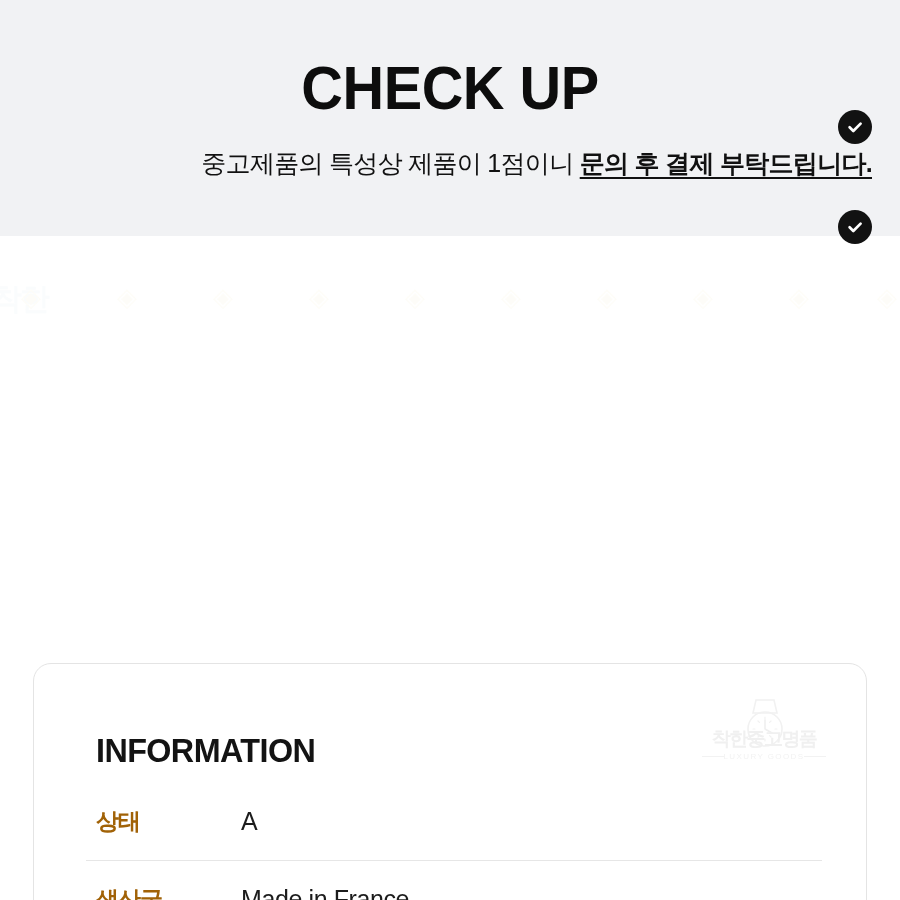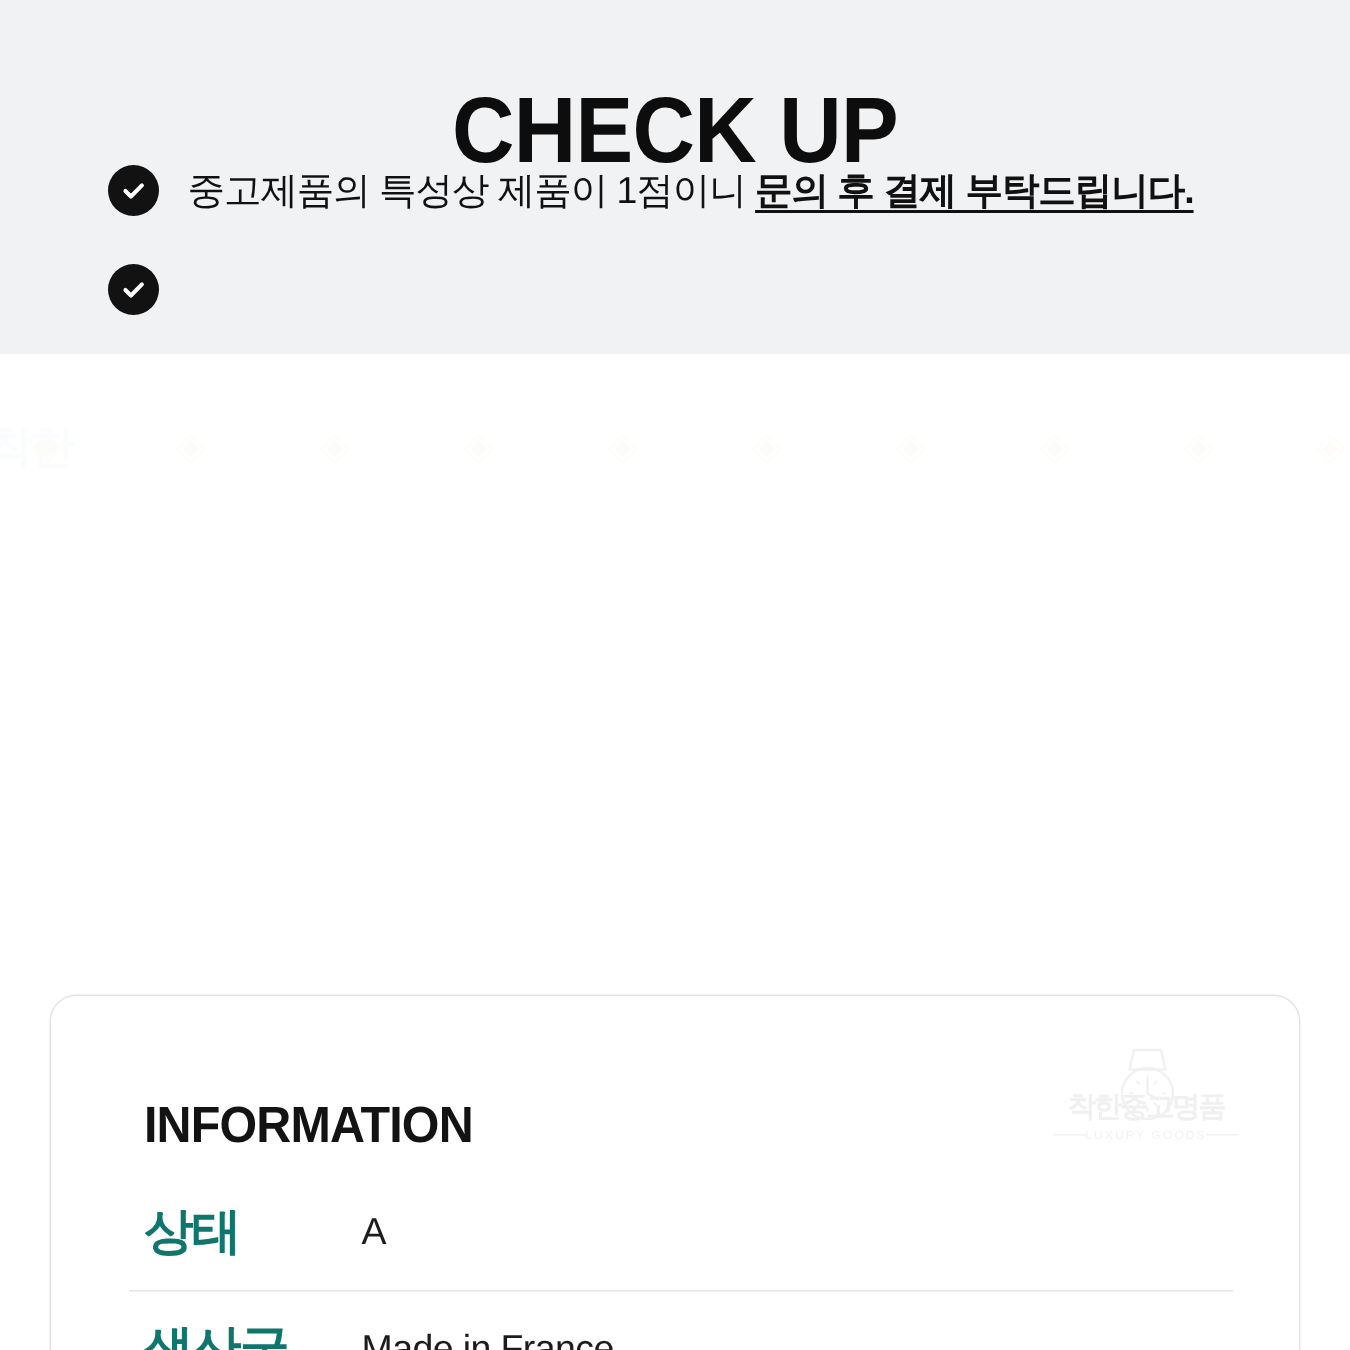"중고제품의 특성상 제품이 1점이니 문의" .checkup-item { align-items: flex-start -> flex-end; flex-direction: none -> column }
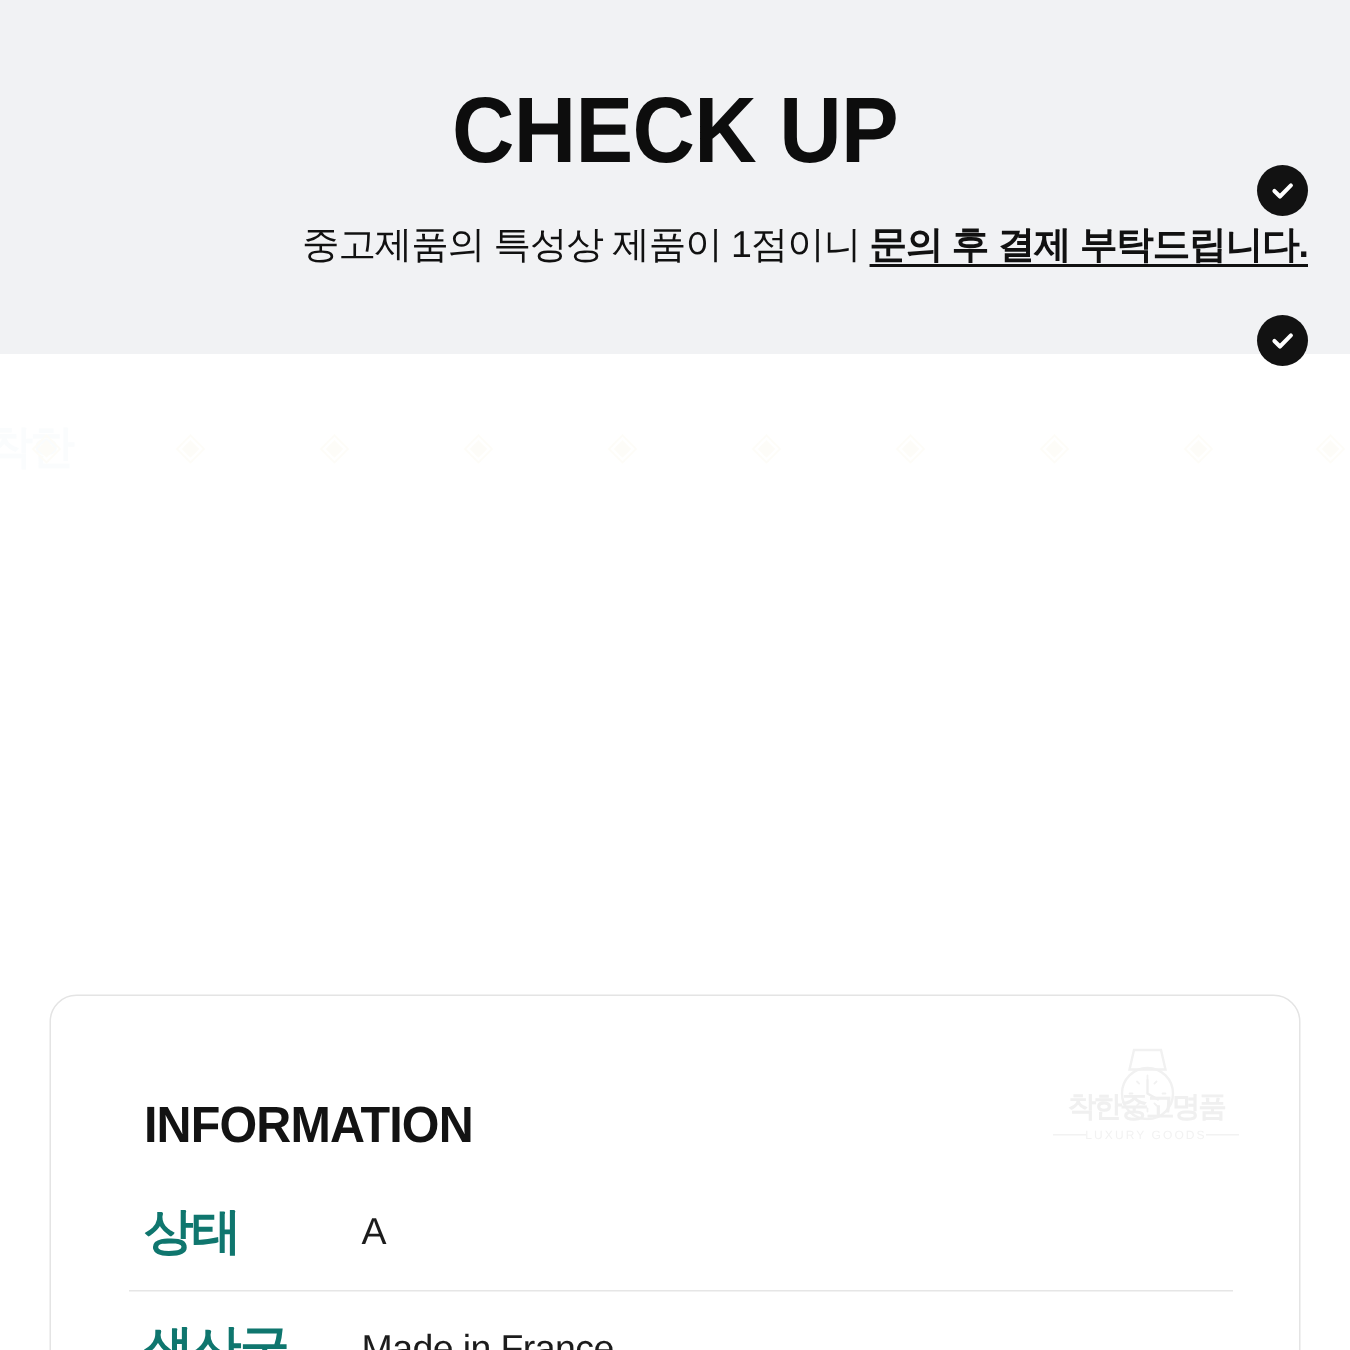"상태" .spec-label { color: #0f766e -> #a16207; font-size: 33px -> 23px }
